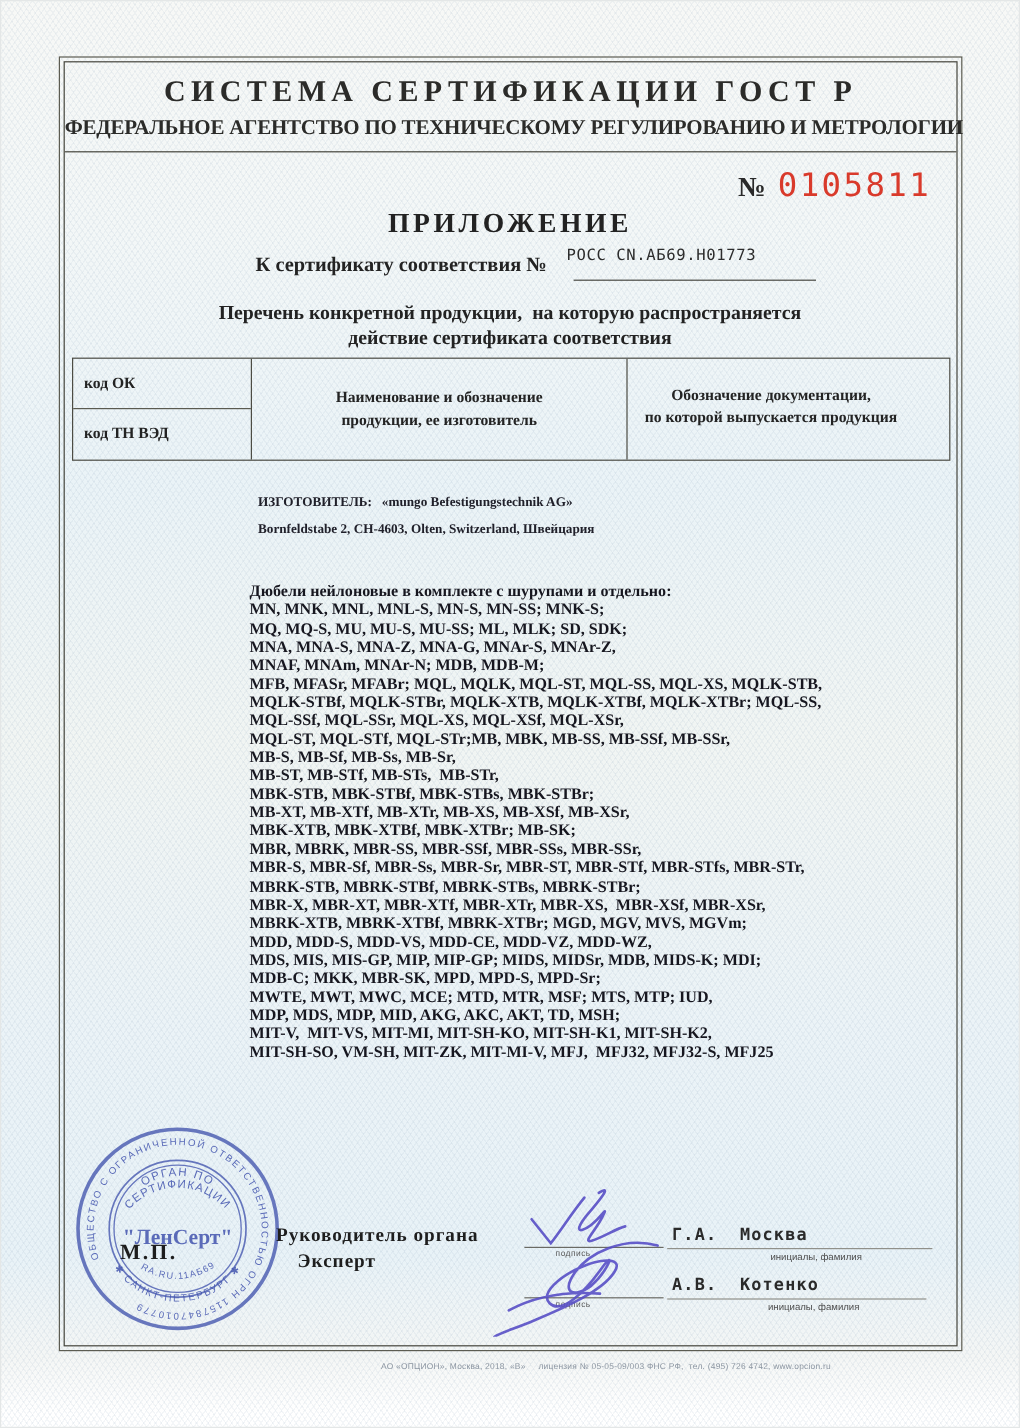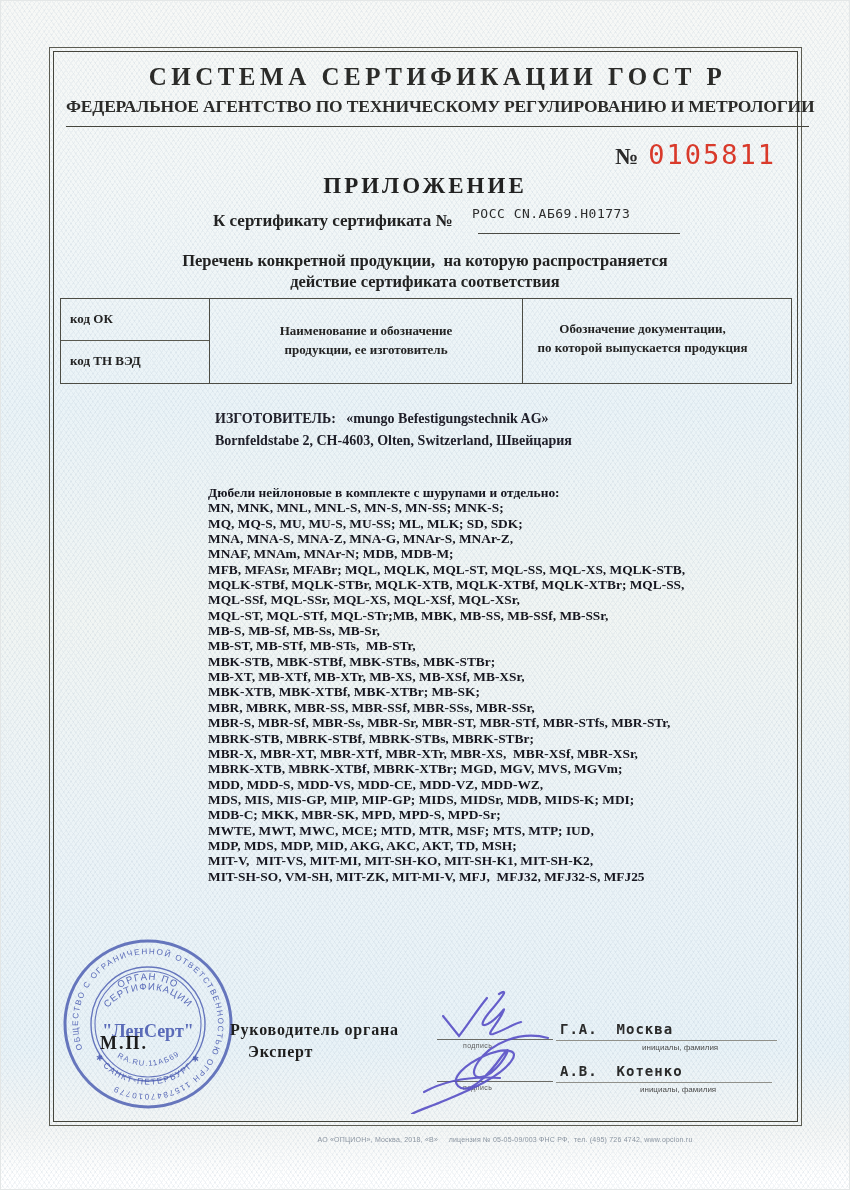"СИСТЕМА СЕРТИФИКАЦИИ ГОСТ Р" .header-box { left: 12px -> 0 }
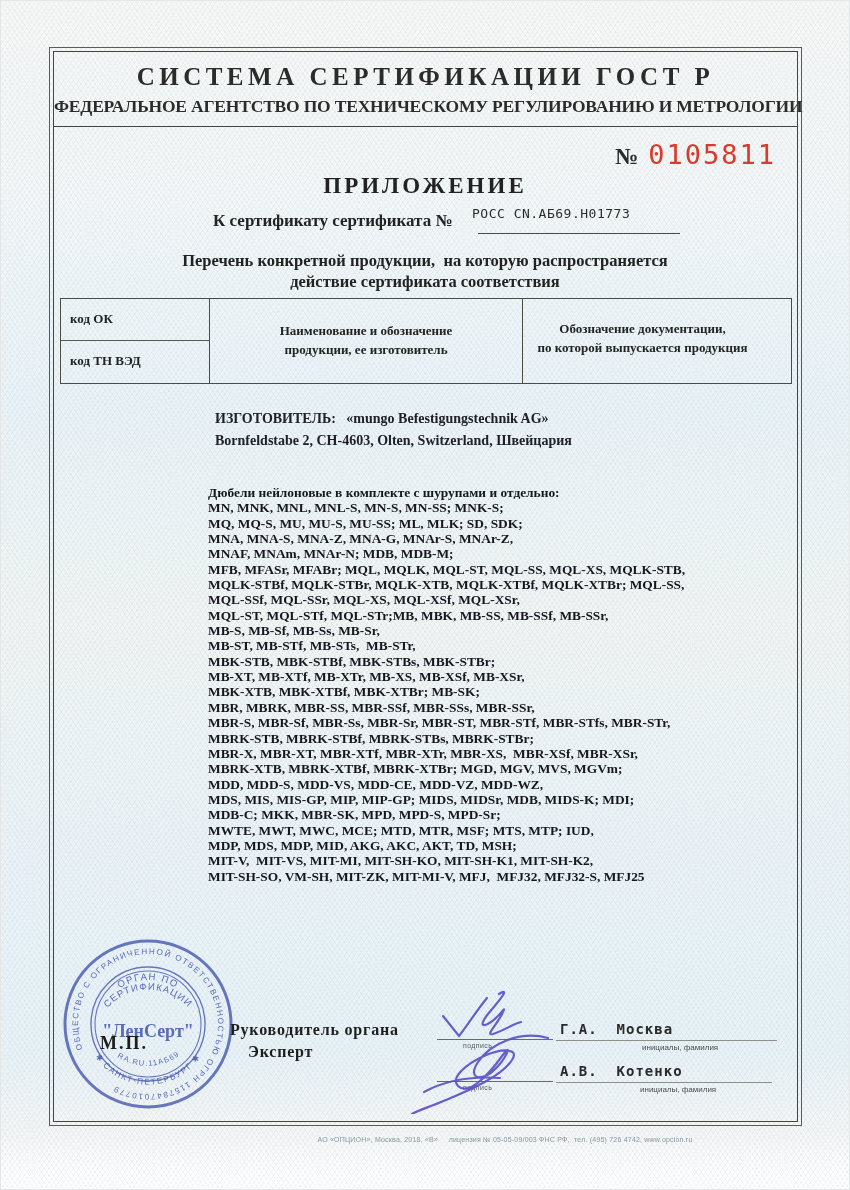"К сертификату сертификата №" div.cert-label { text: сертификата -> соответствия }
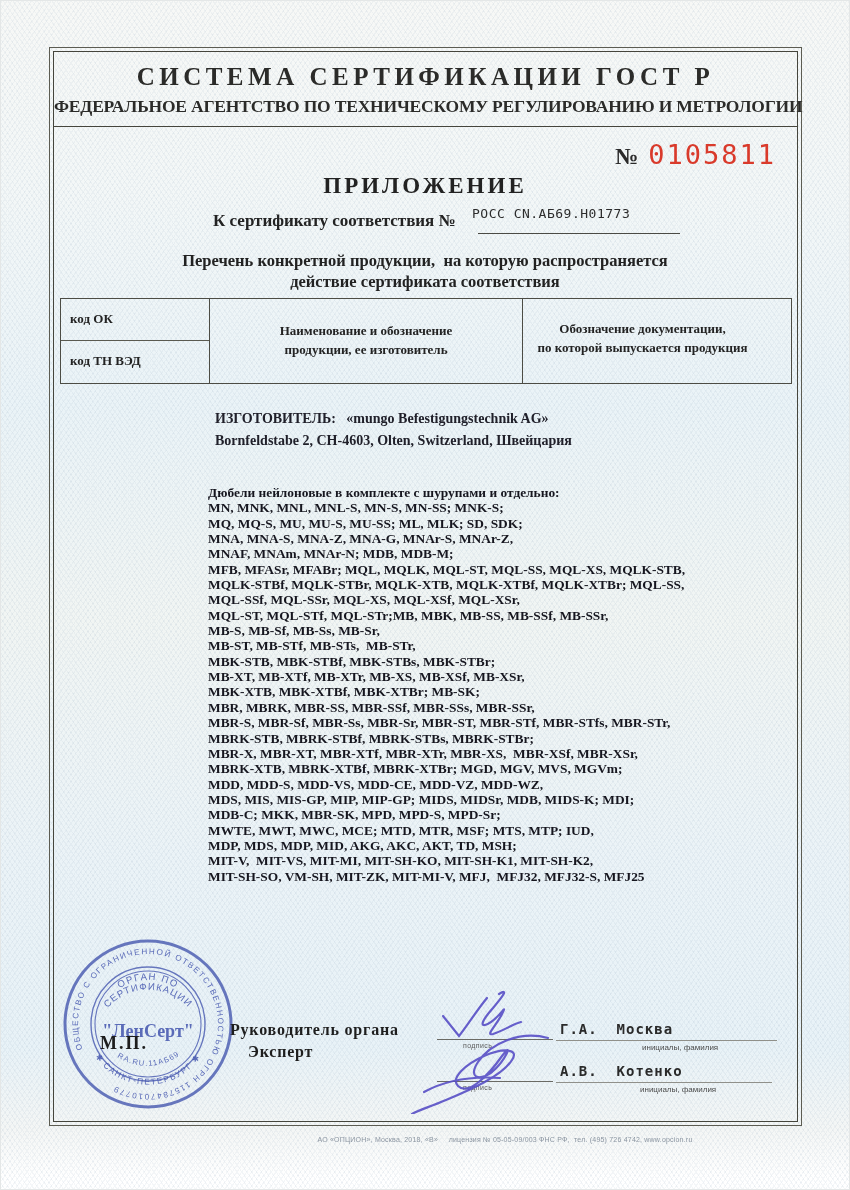"ИЗГОТОВИТЕЛЬ: «mungo Befestigungstechnik" .manufacturer { font-size: 14px -> 11px }
